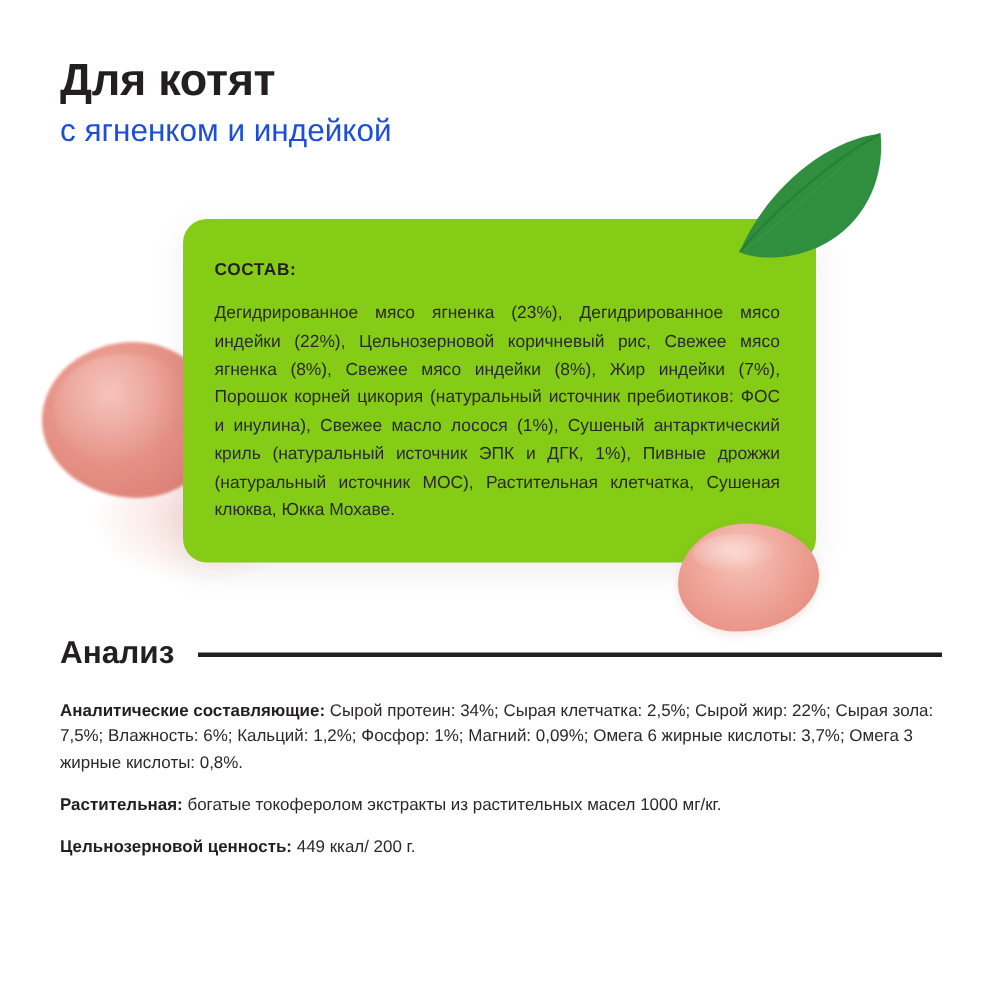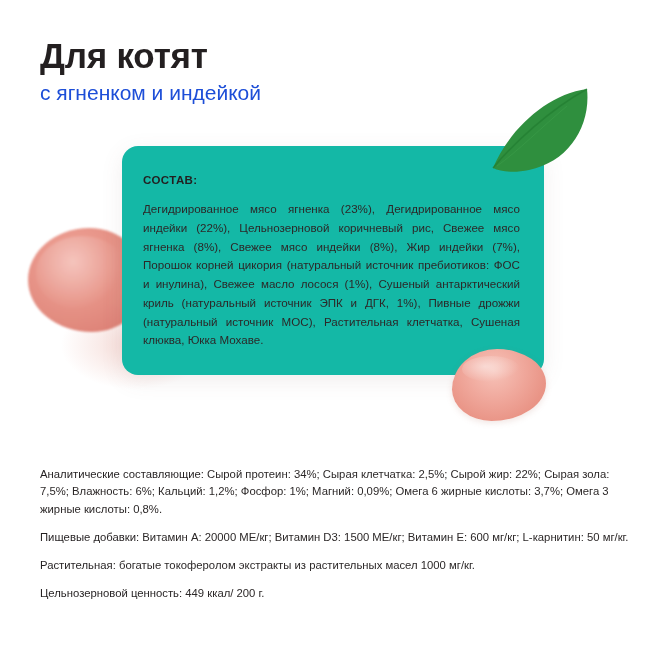"Для котят" .title-main { font-size: 35px -> 30px }
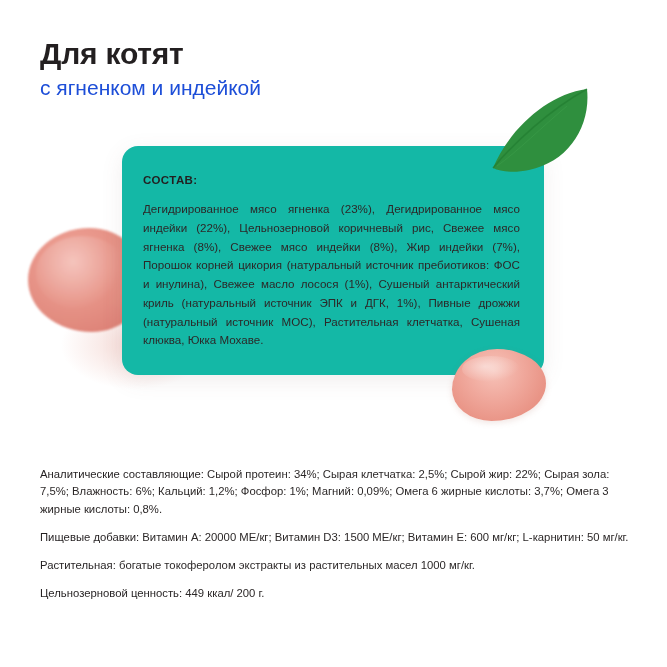"СОСТАВ:" .card { background: #14b8a6 -> #84cc16 }
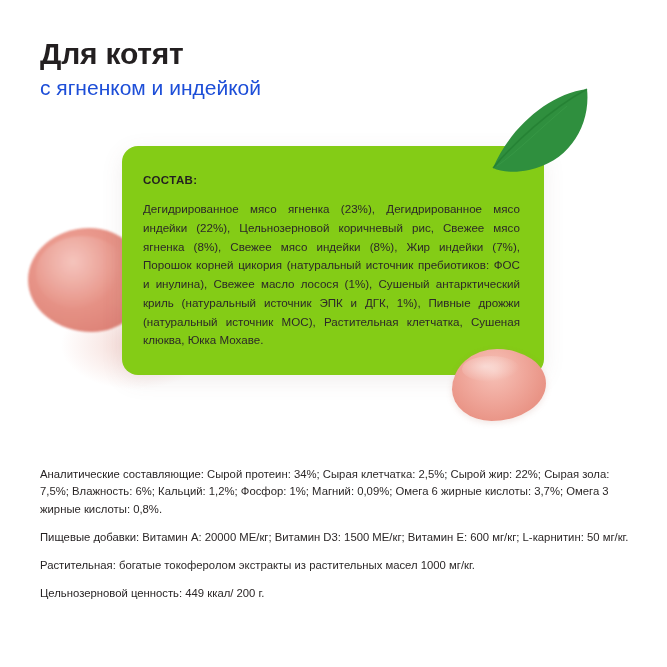"Анализ" div.analysis-head { html: none -> <div> <div>Анализ</div> <div></div> </div> }
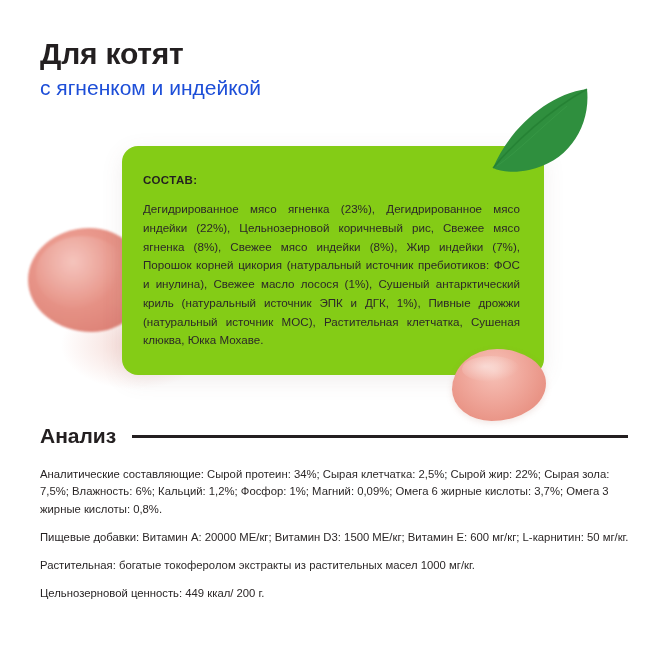"Аналитические составляющие:" .an-label { font-weight: normal -> bold }
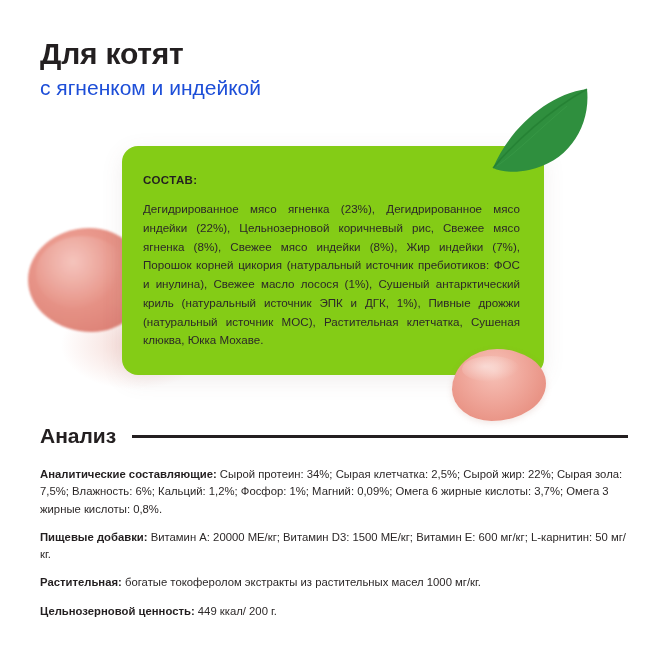"Пищевые добавки: Витамин А: 20000" div.an-block { html: <div> <span>Пищевые добавки:</span><span> Витамин А: 20000 МЕ/кг; Витамин D3: 1500 МЕ/кг; Витамин Е: 600 мг/кг; L-карнитин: 50 мг/кг.</span> </div> -> none }
